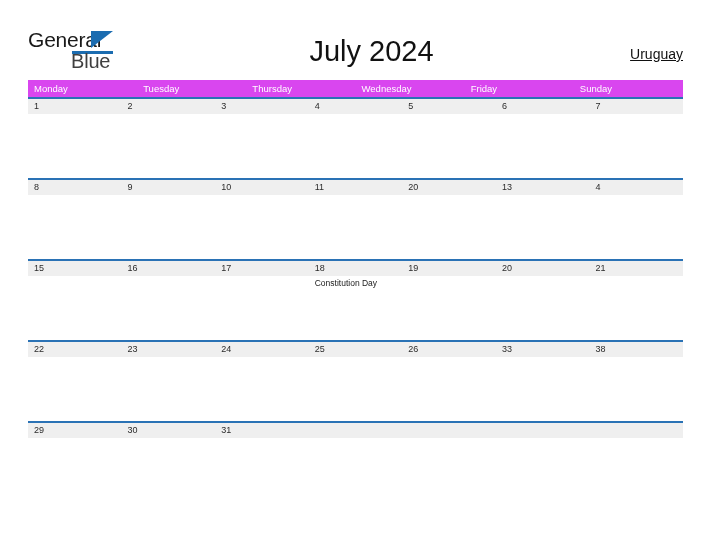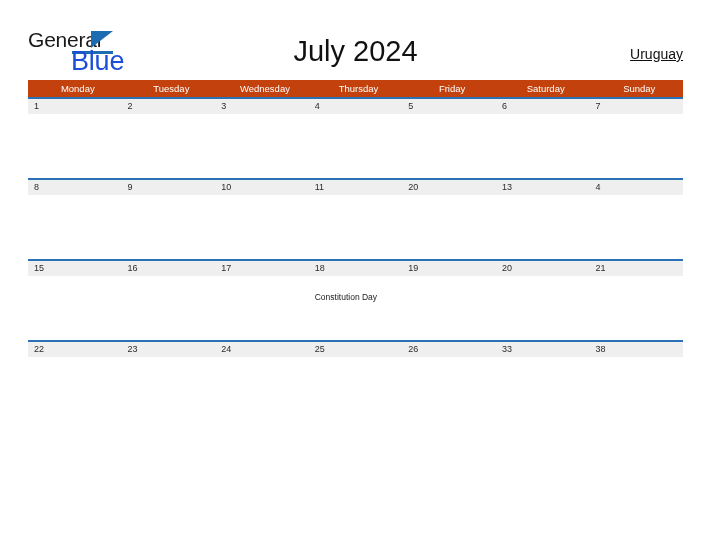"Blue" .logo-blue { color: #1d4ed8 -> #404040; font-size: 27px -> 20px }
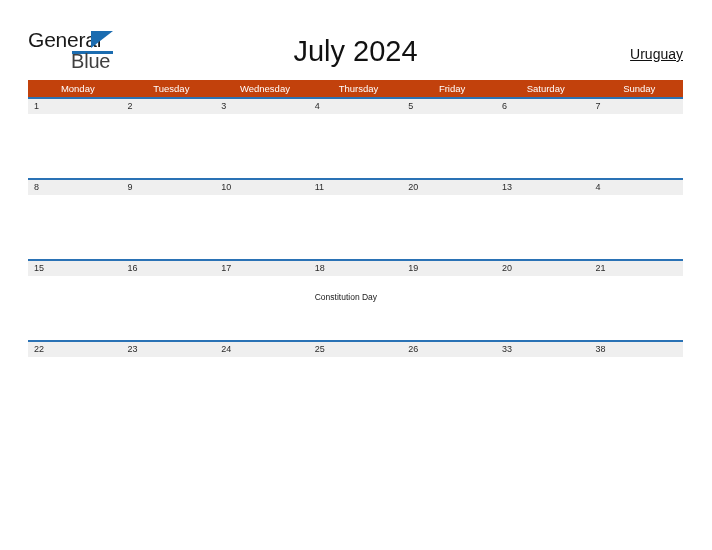"July 2024" .cal-title { left: 0 -> 16px }
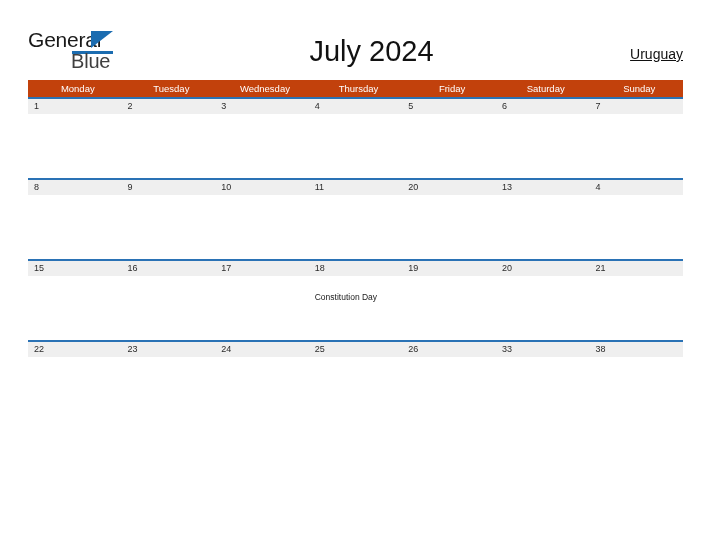"Monday" .weekday-header { background: #c2410c -> #d946ef; text-align: center -> none }
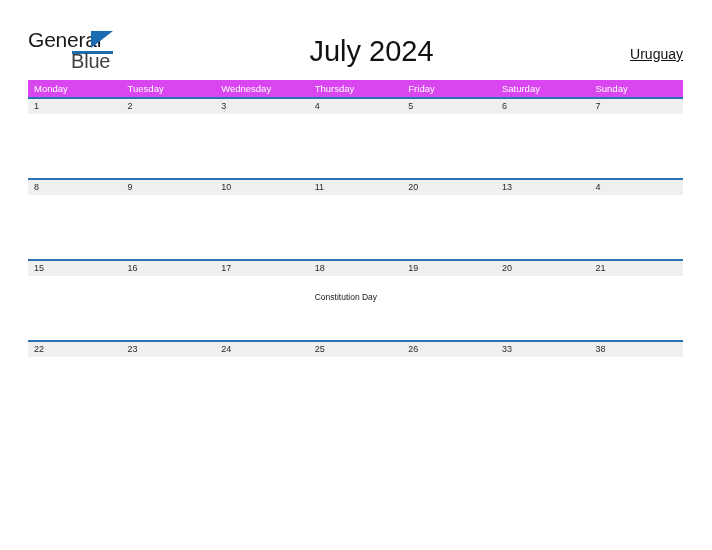"Wednesday" div.weekday-cell { order: before "Thursday" -> after "Thursday" }
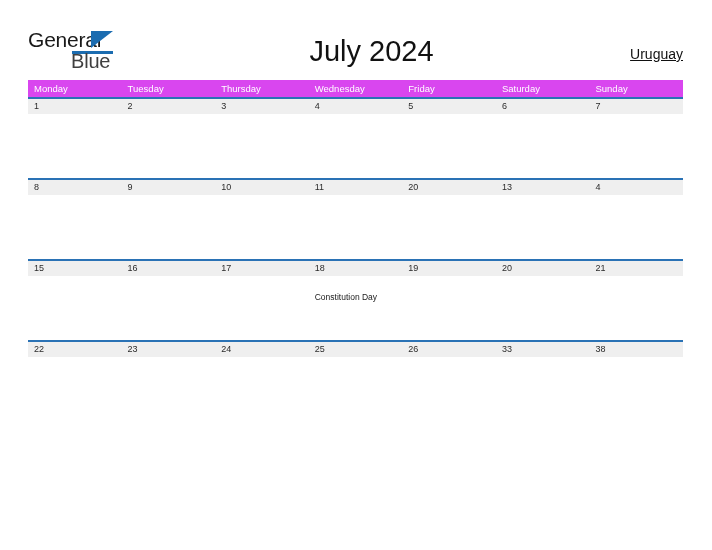"Saturday" div.weekday-cell { html: <div>Saturday</div> -> none }
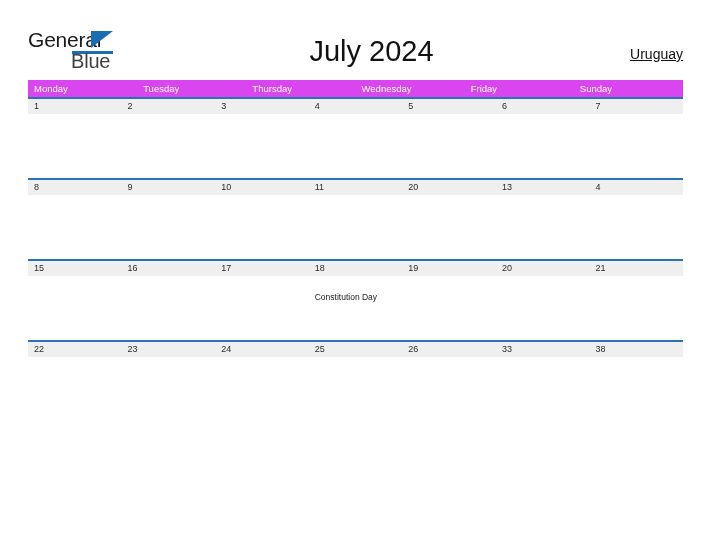"Constitution Day" .event-cell { padding-top: 16px -> 2px }
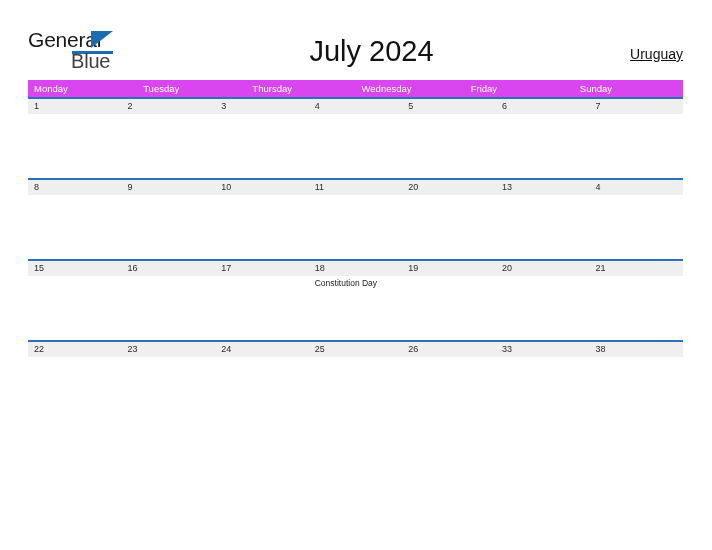"29" div.day-band { html: none -> <div> <div>29</div> <div>30</div> <div>31</div> <div></div> <div></div> <div></div> <div></div> </div> }
